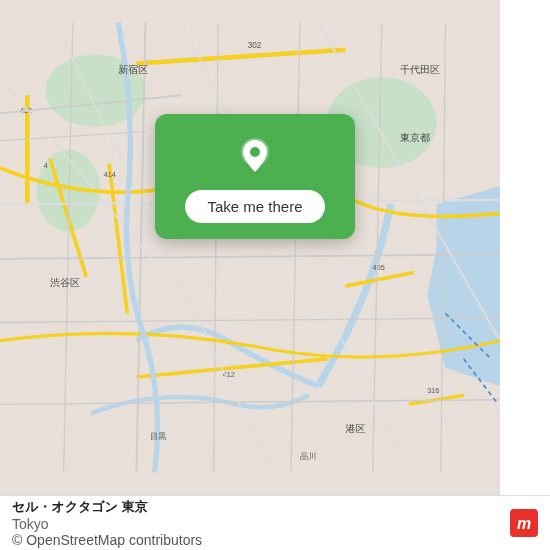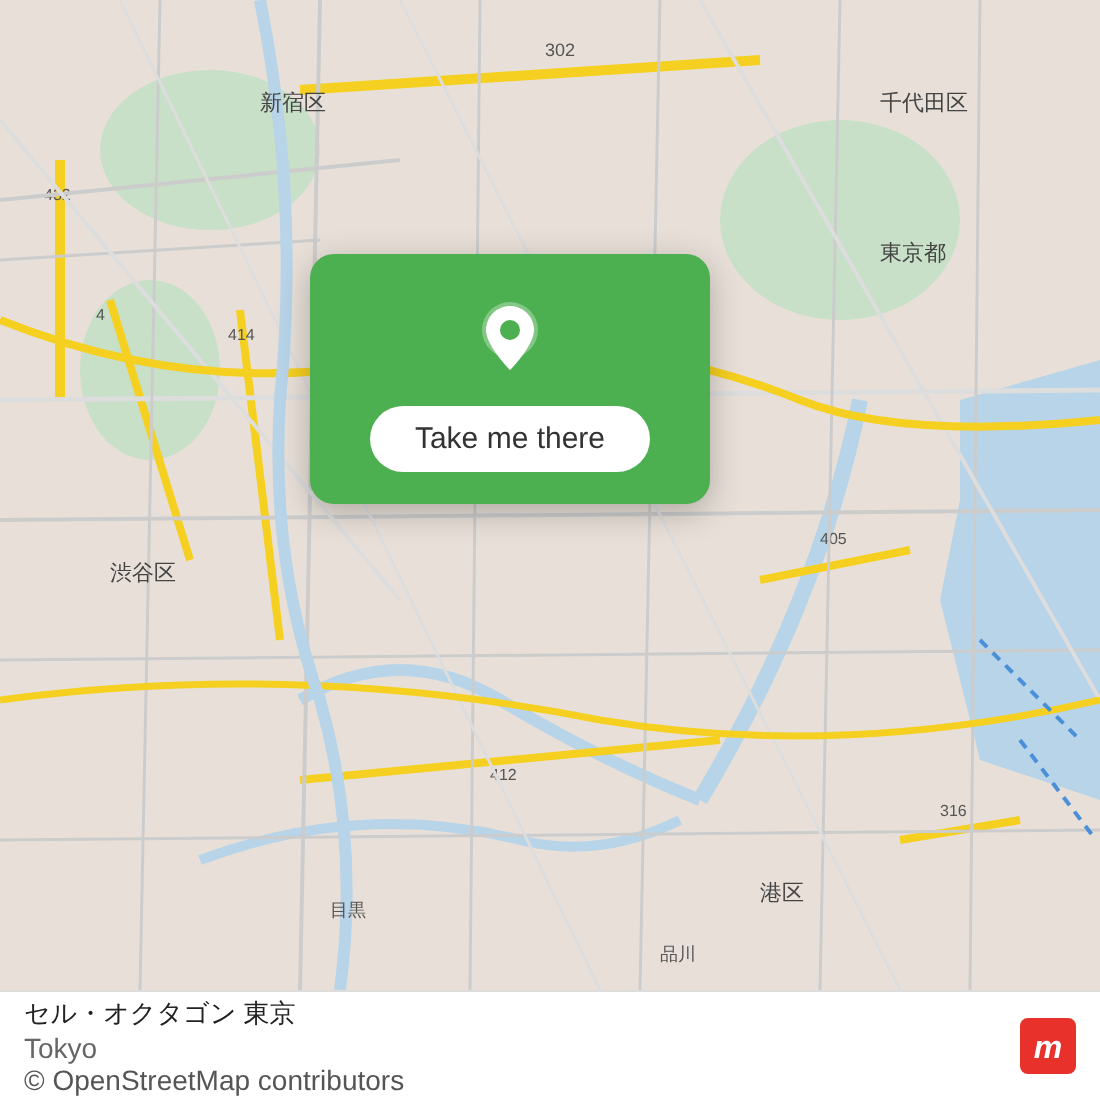"302" #map-container { width: 550px -> 500px }
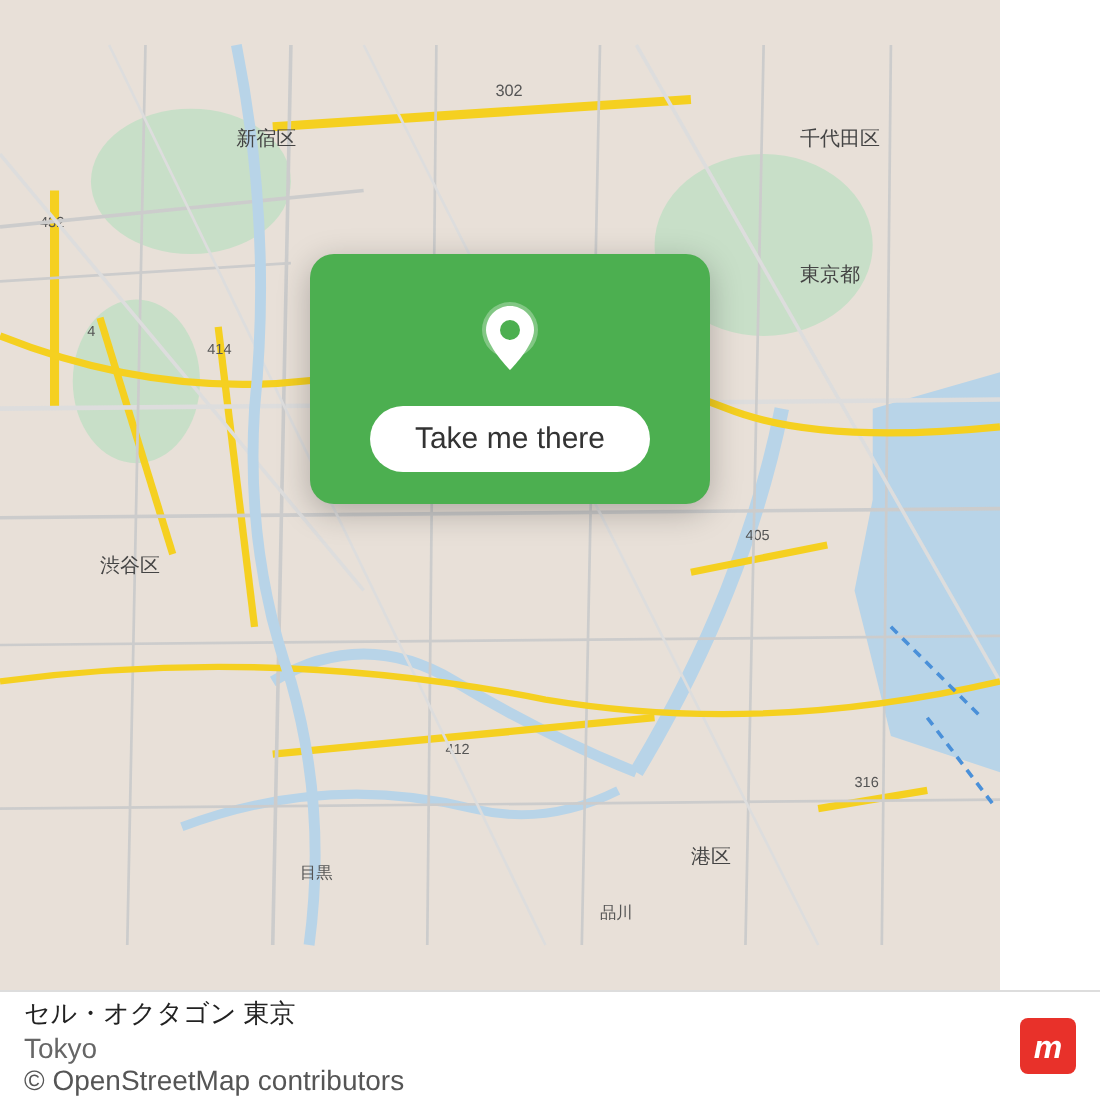"Take me there" #location-card { top: 127px -> 114px }
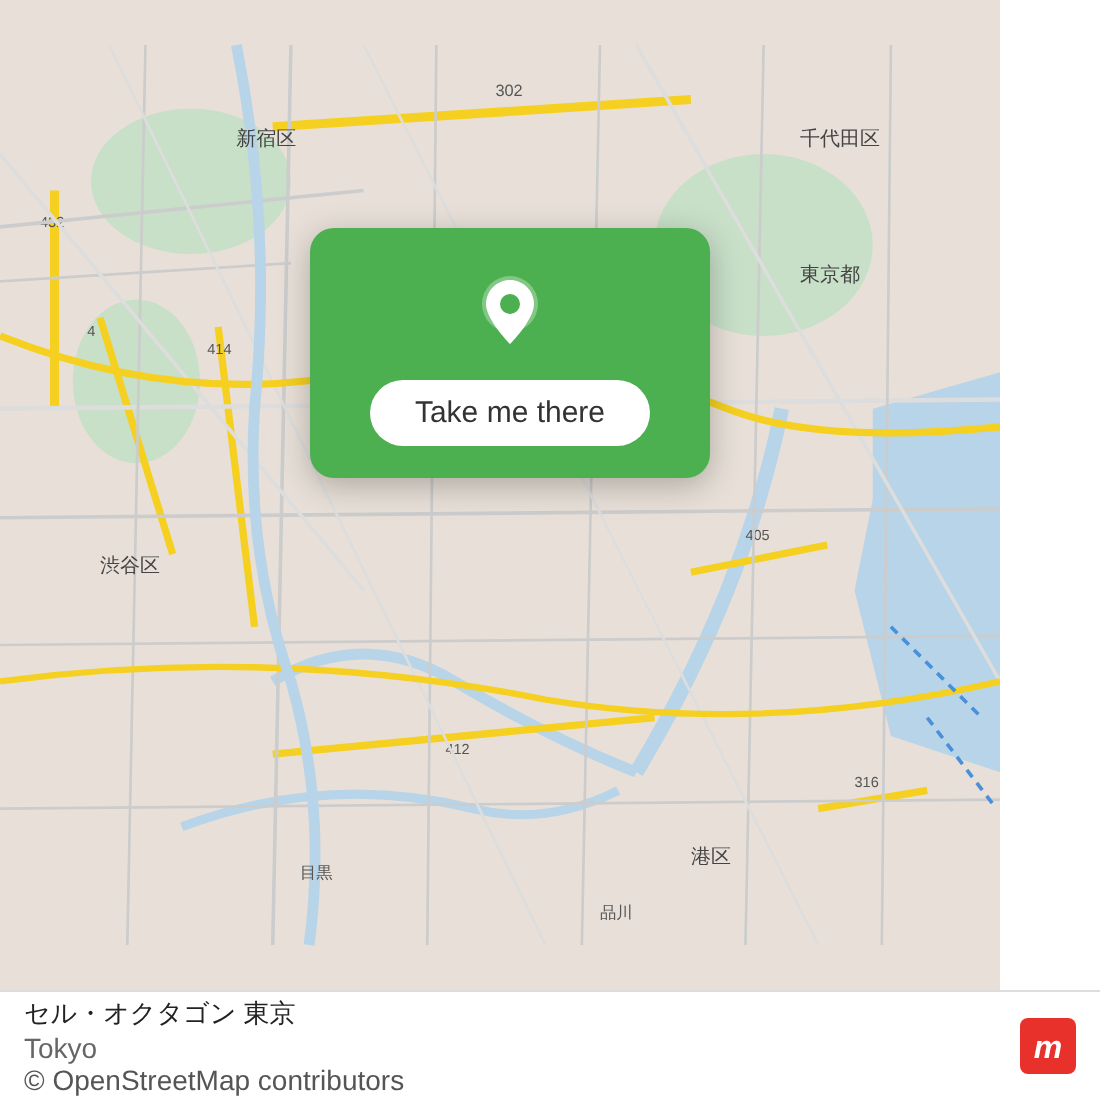"セル・オクタゴン 東京" #place-name { font-weight: 400 -> 700 }
